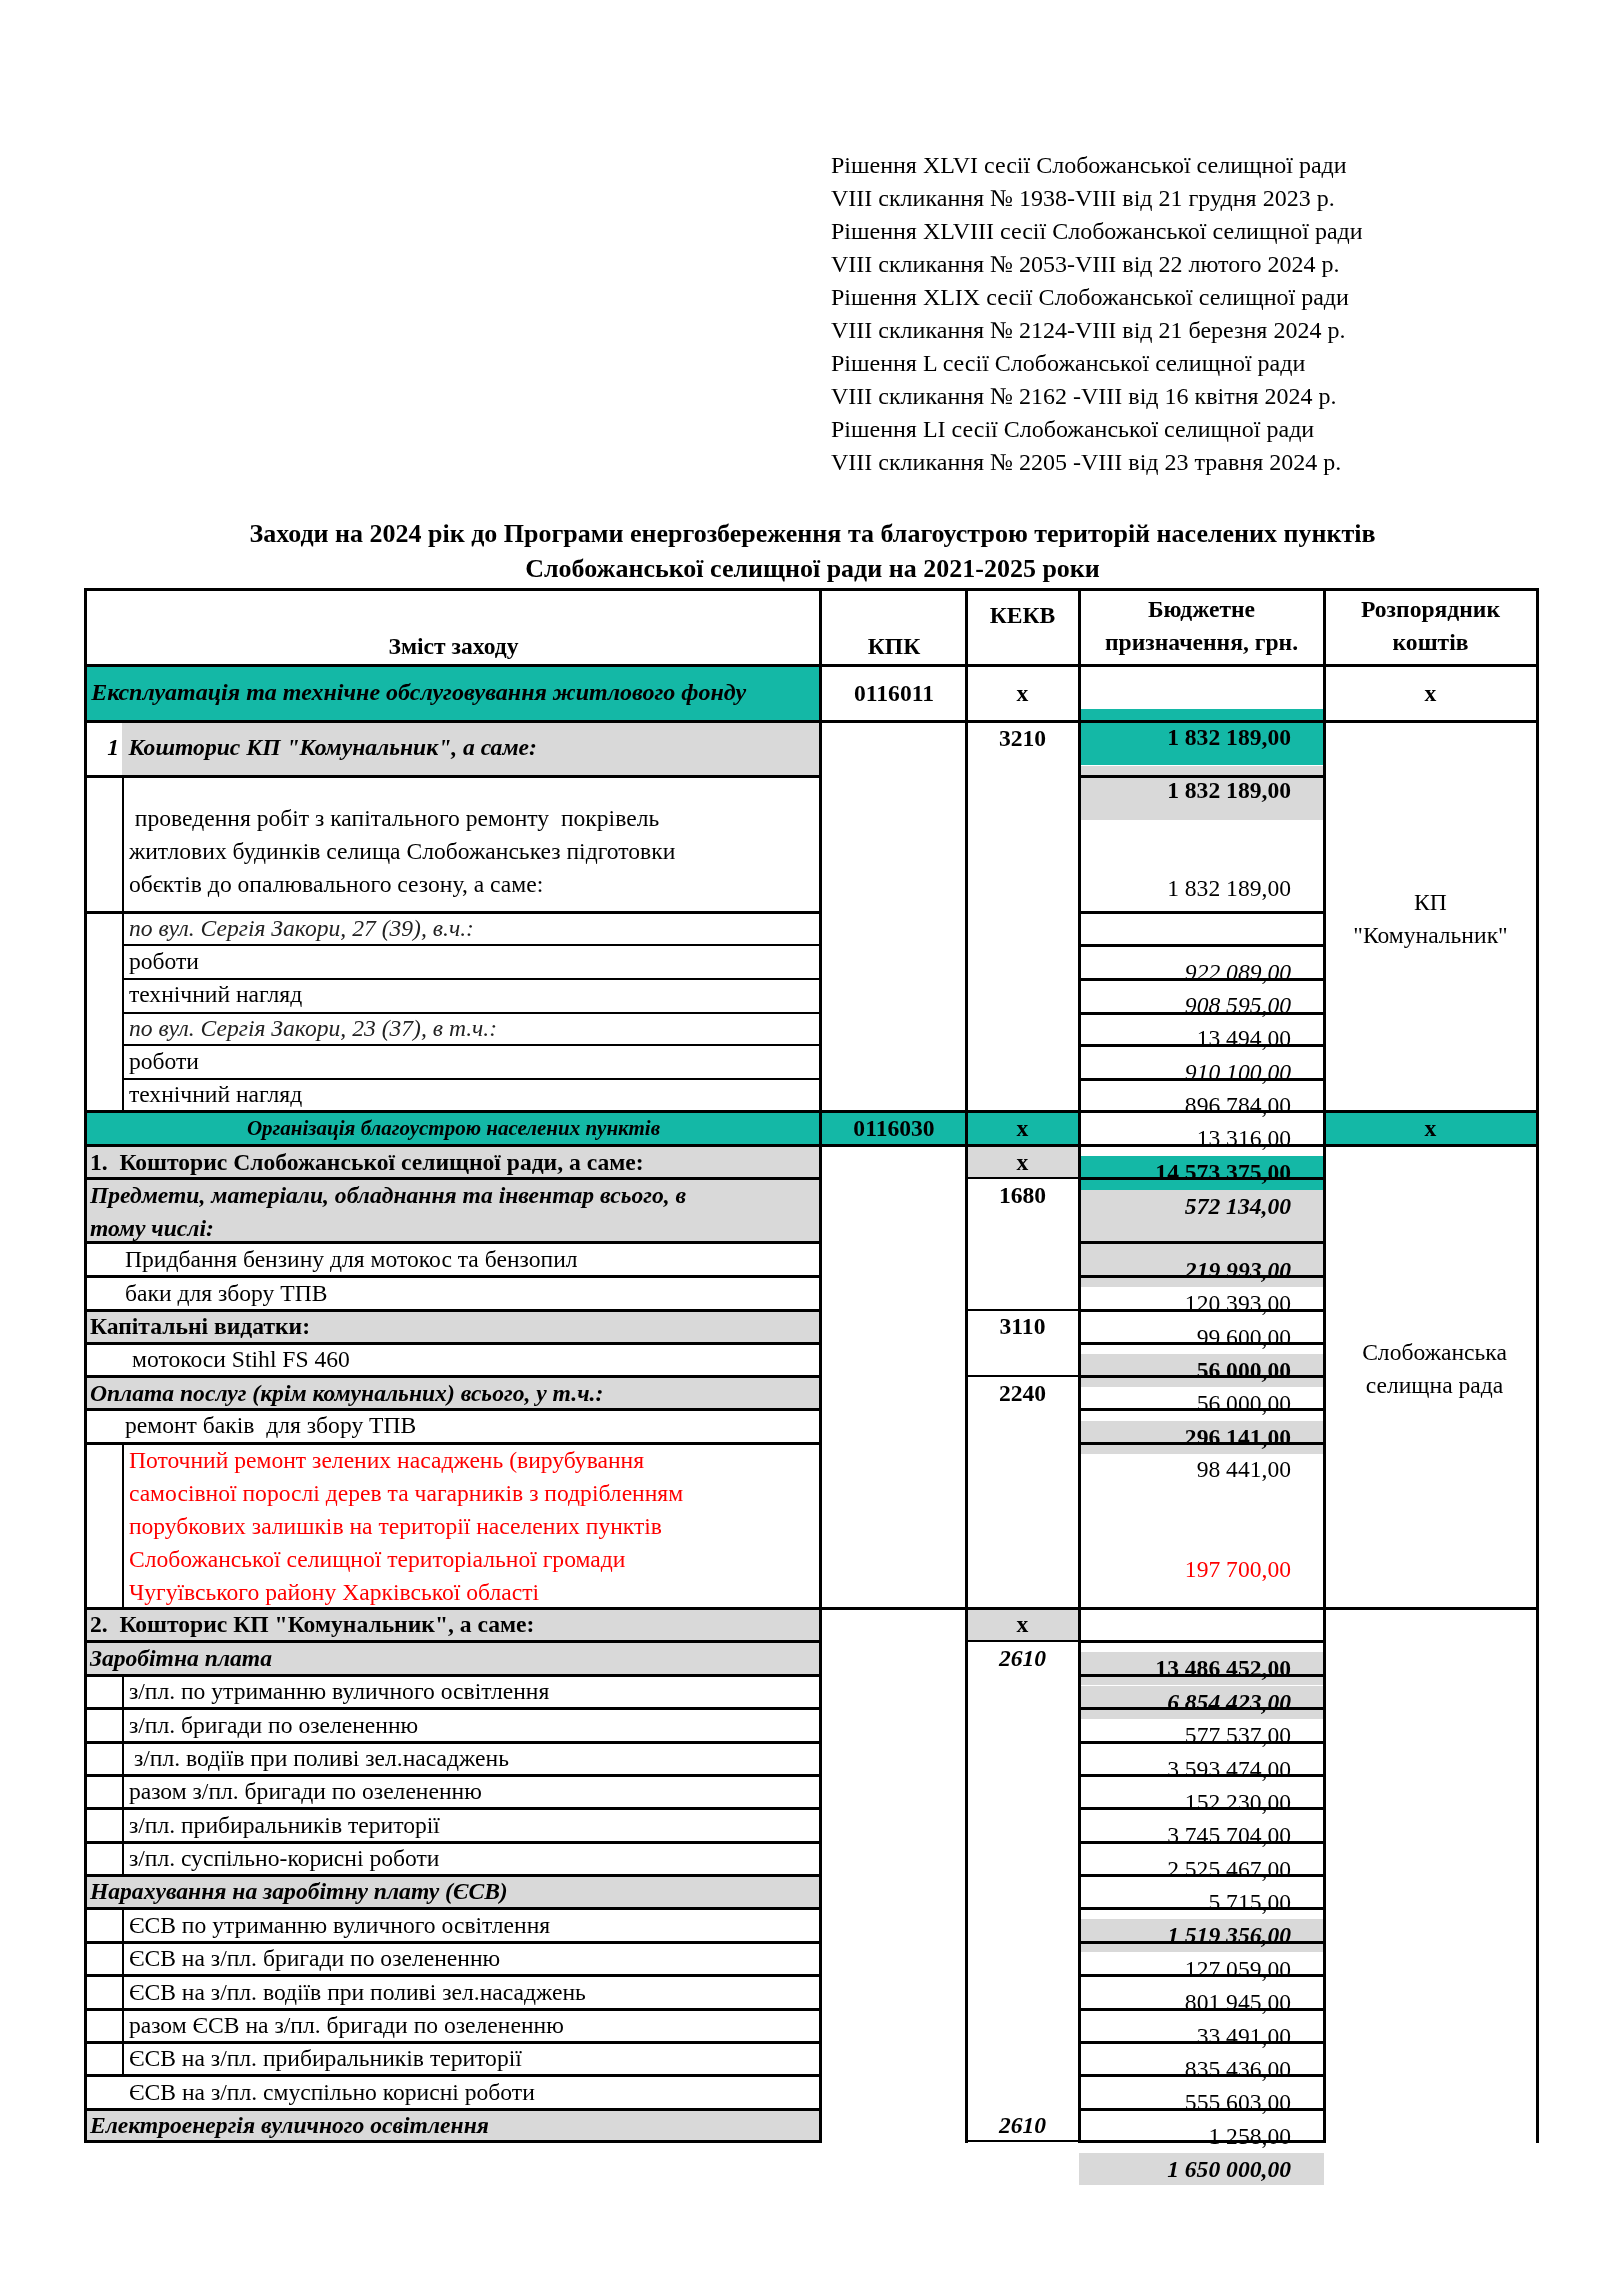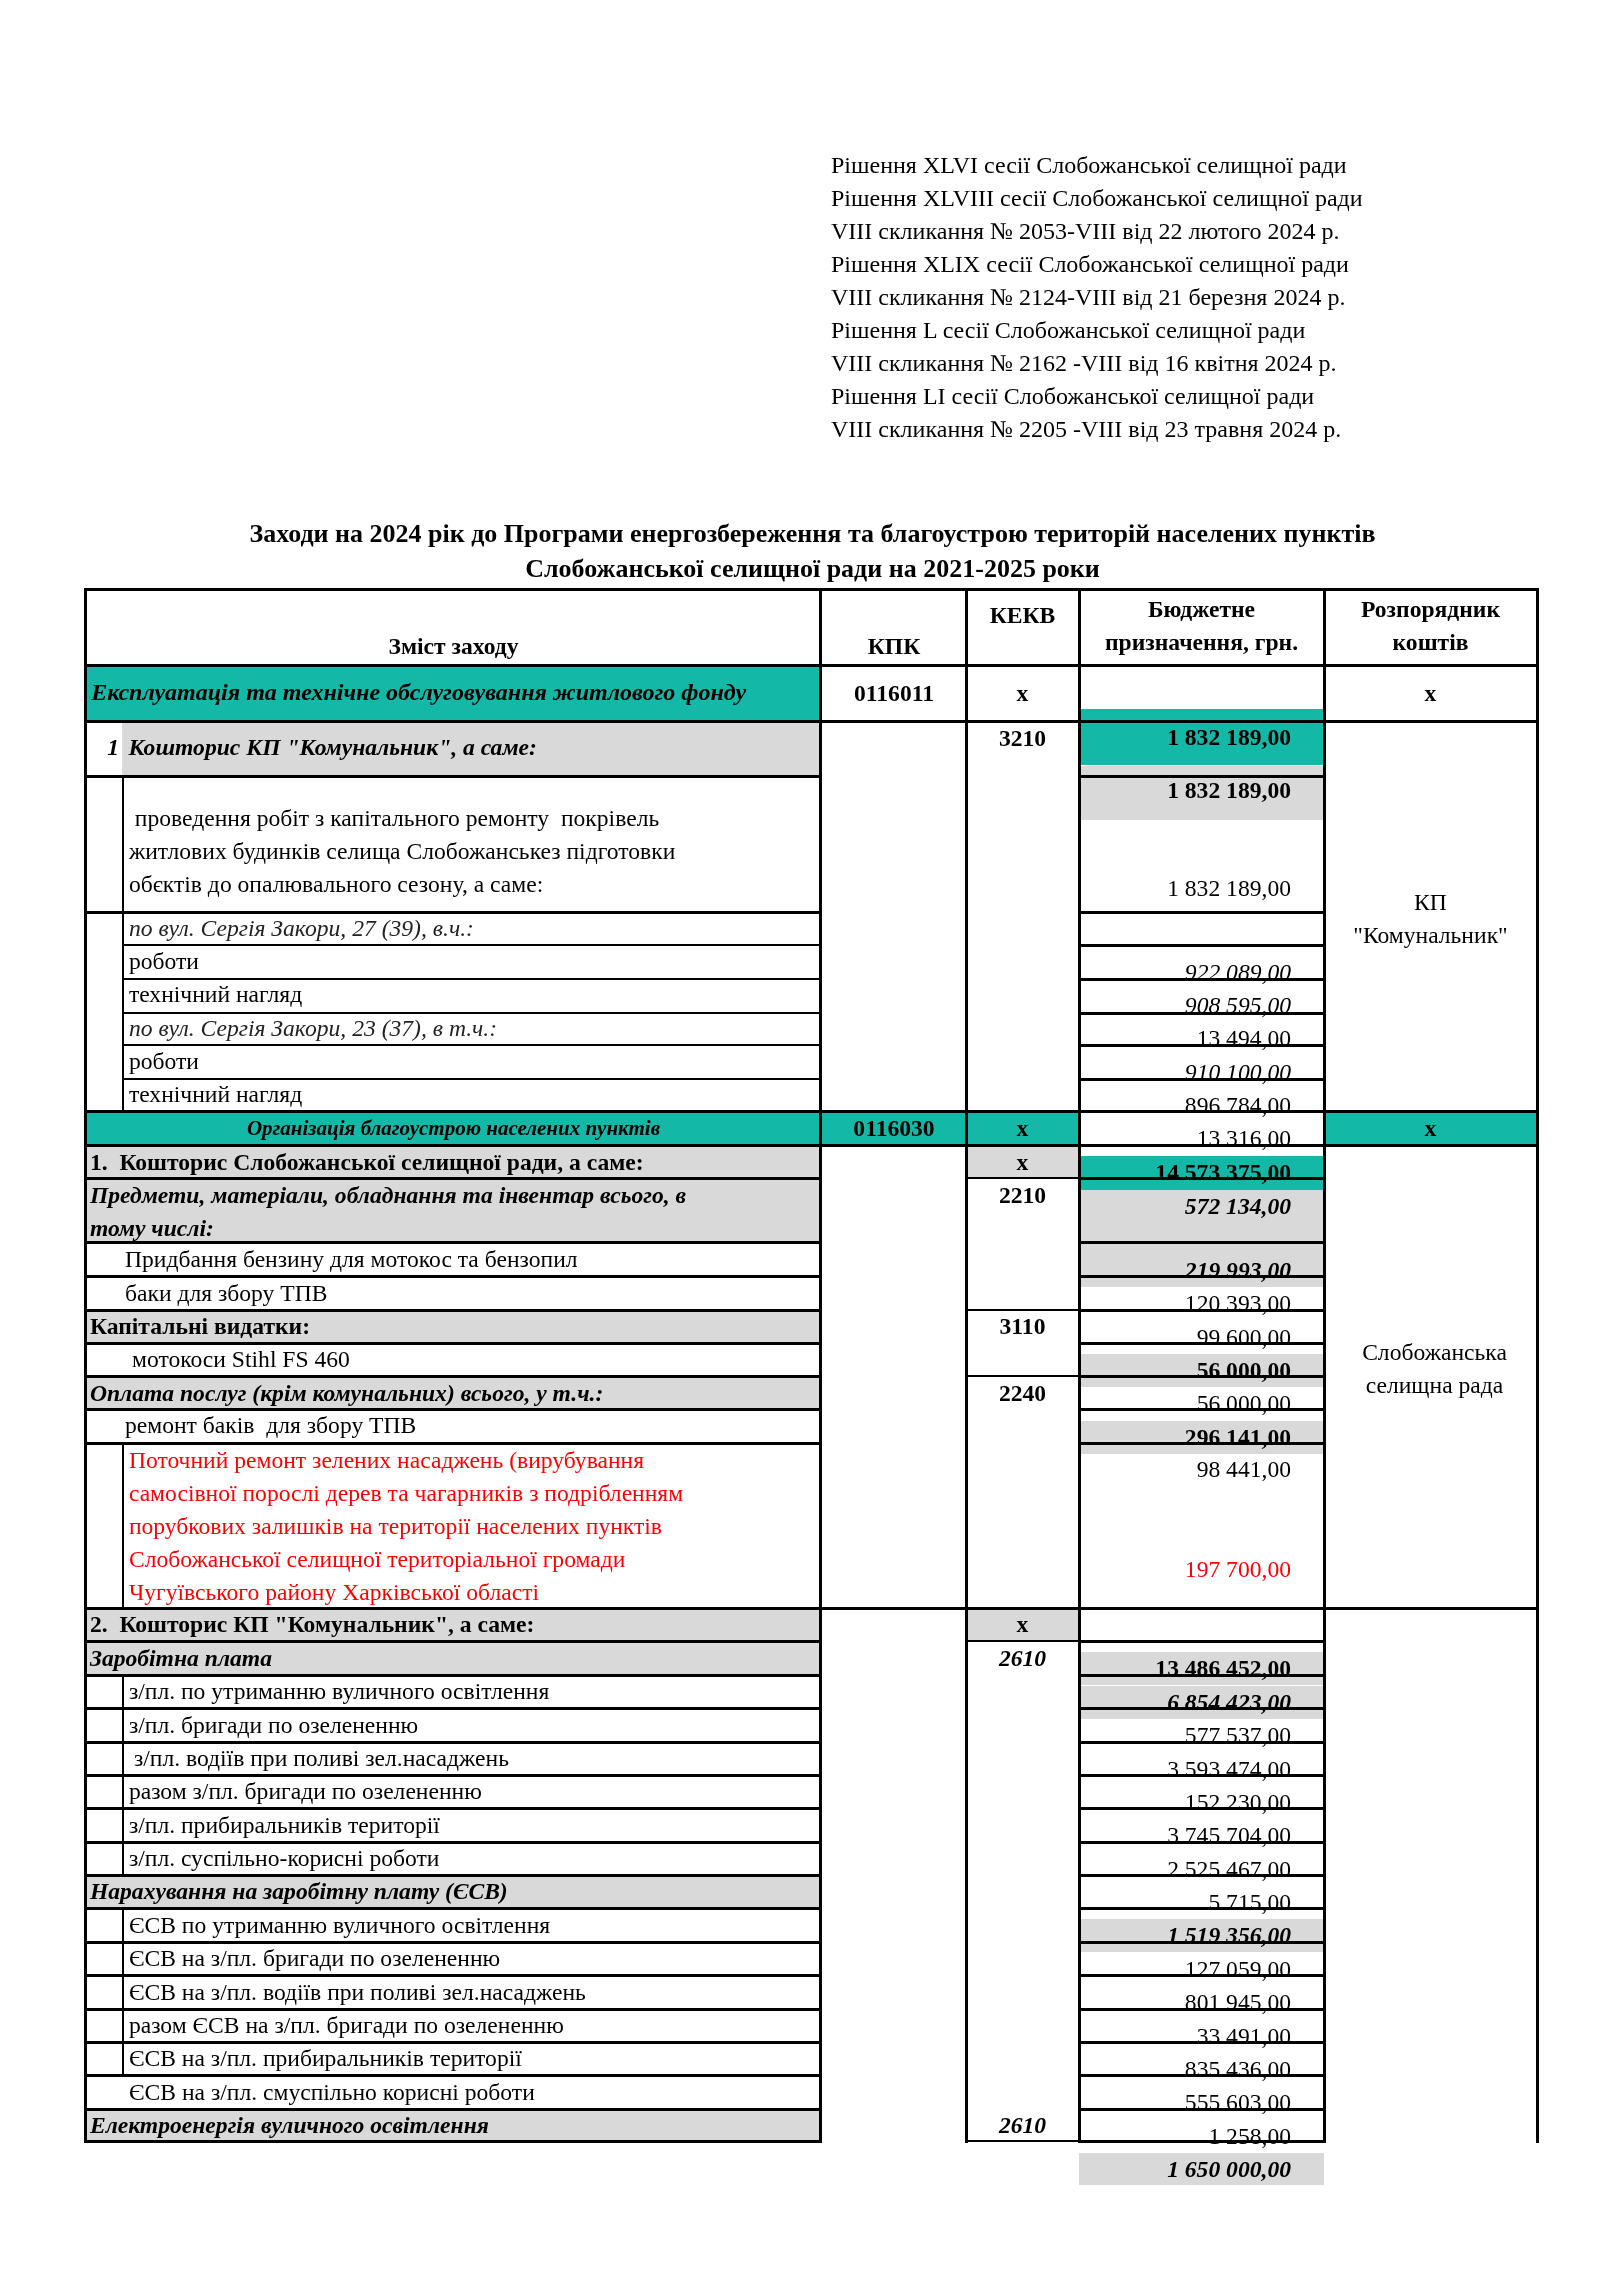"VIII скликання № 1938-VIII від" div { html: none -> <div>VIII скликання № 1938-VIII від 21 грудня 2023 р.</div> }
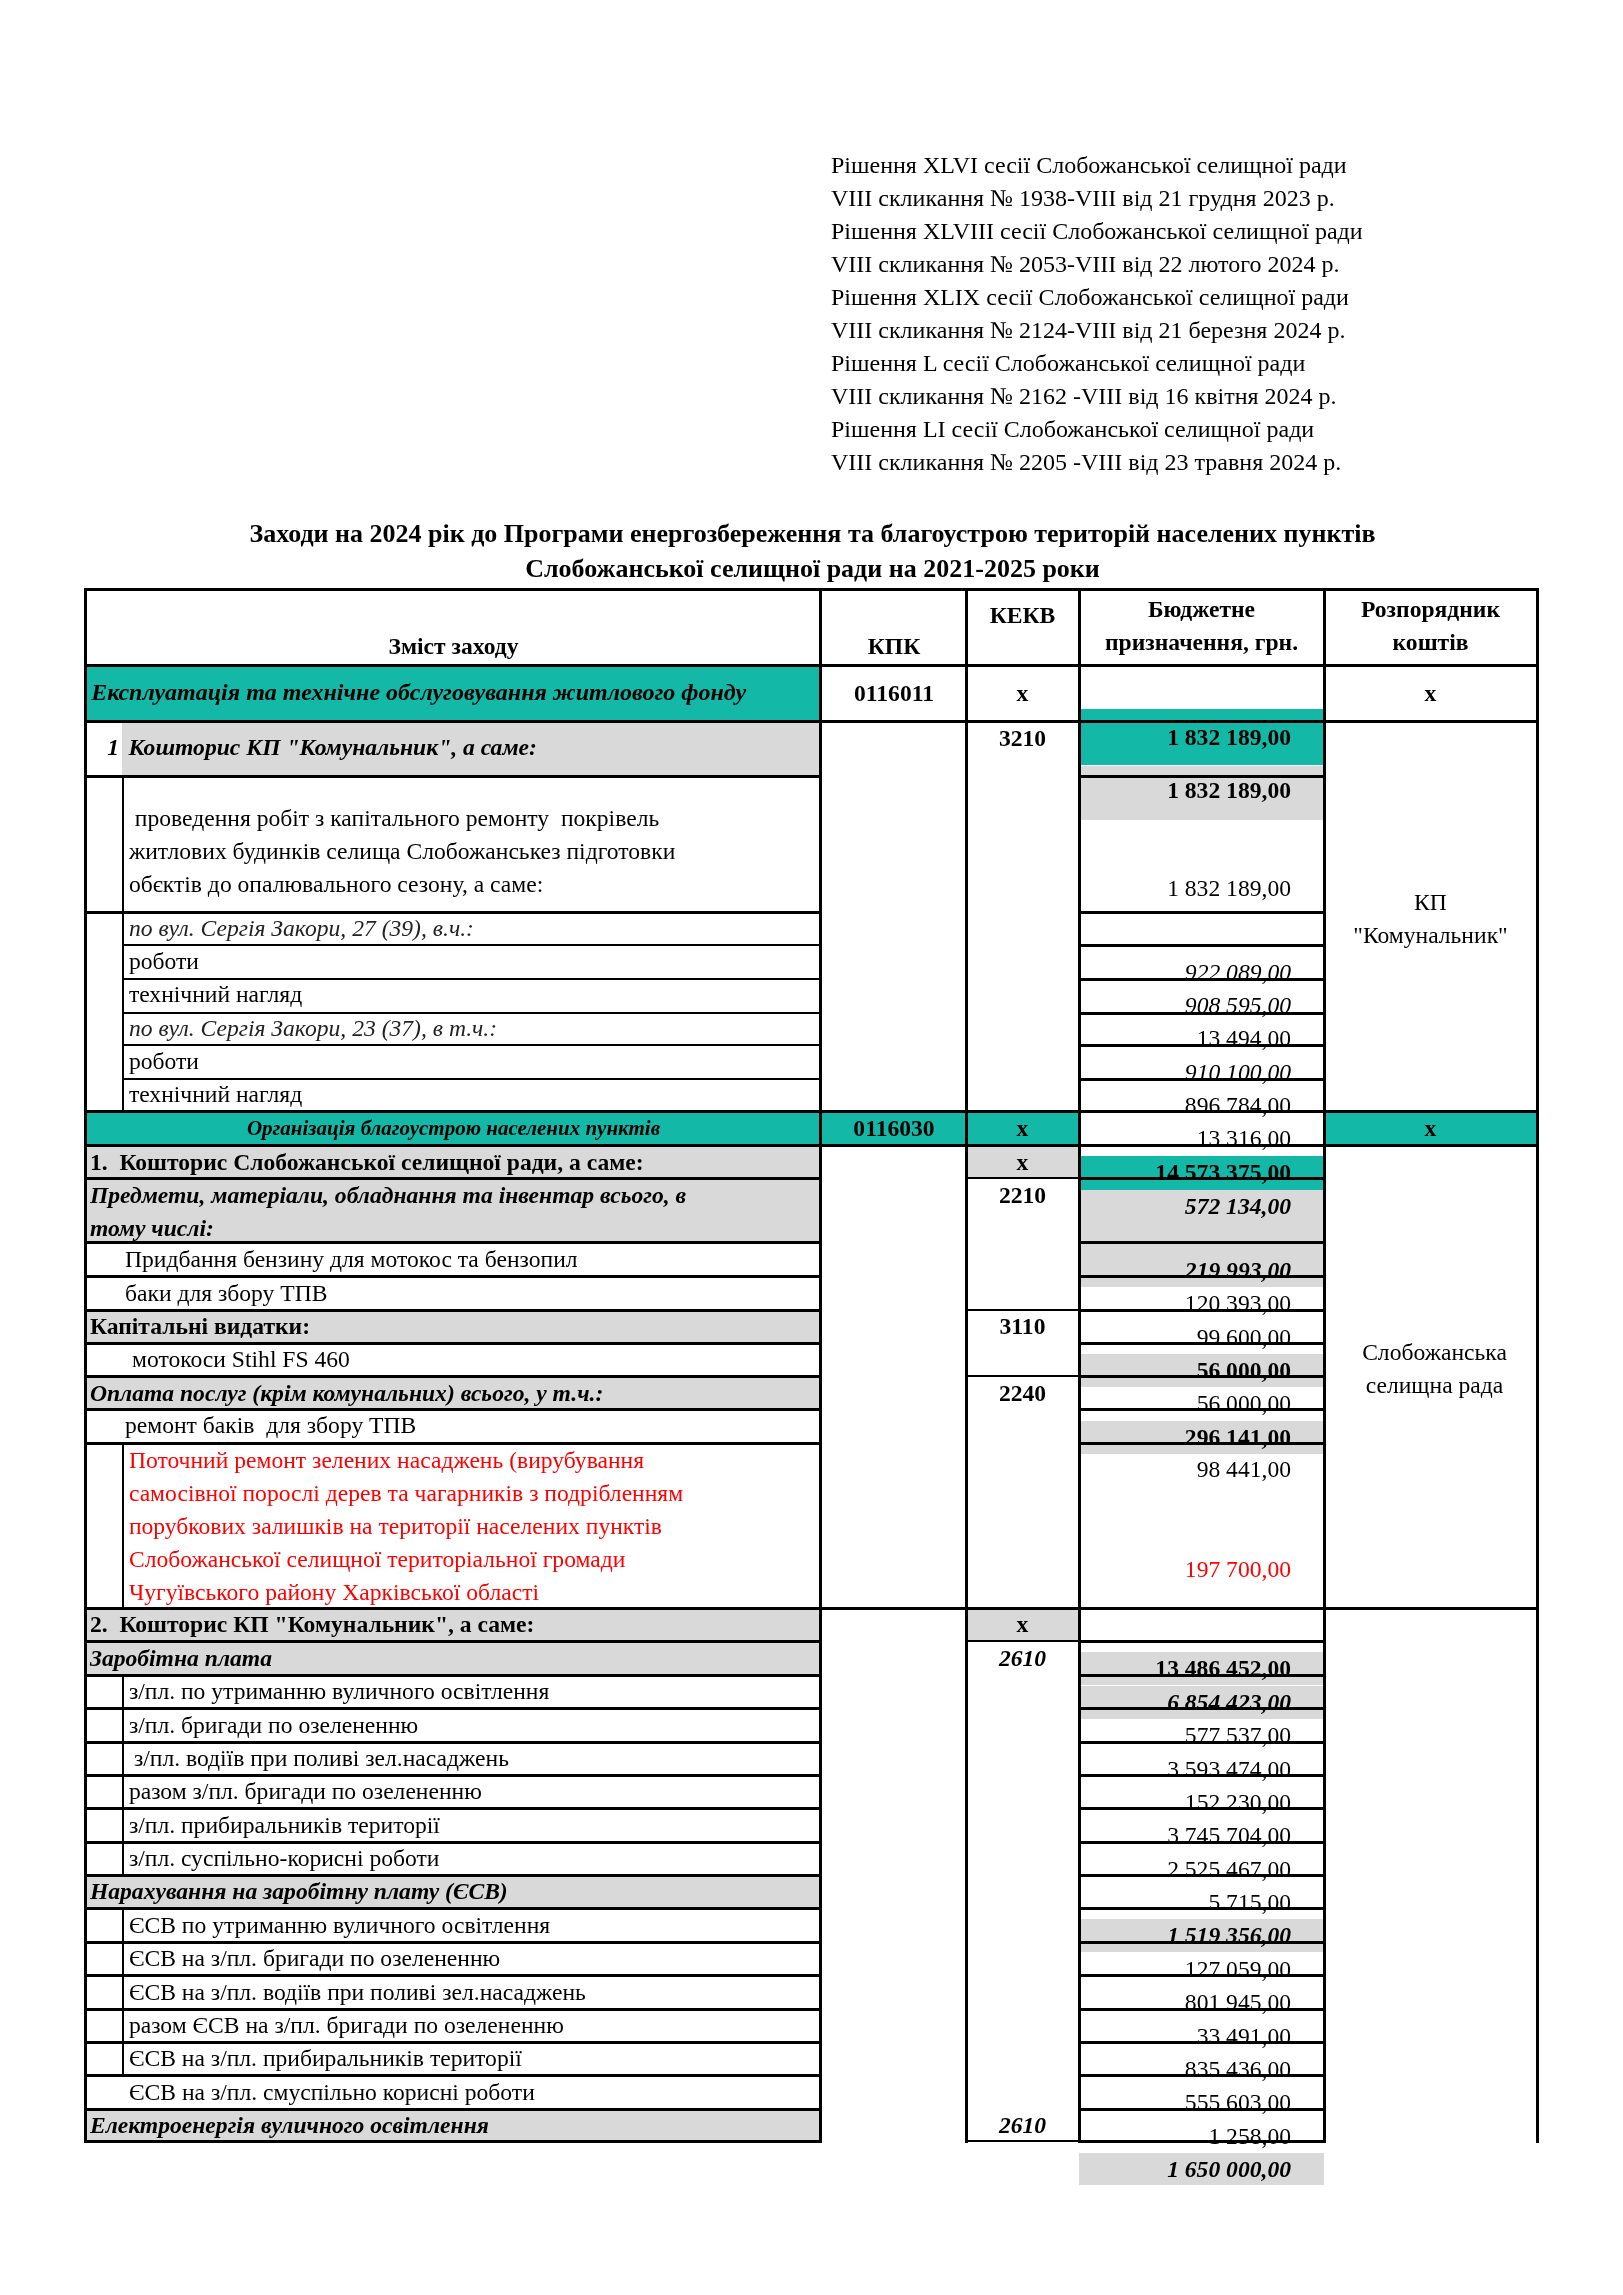"2210" div.cell { text: 2210 -> 1680 }
